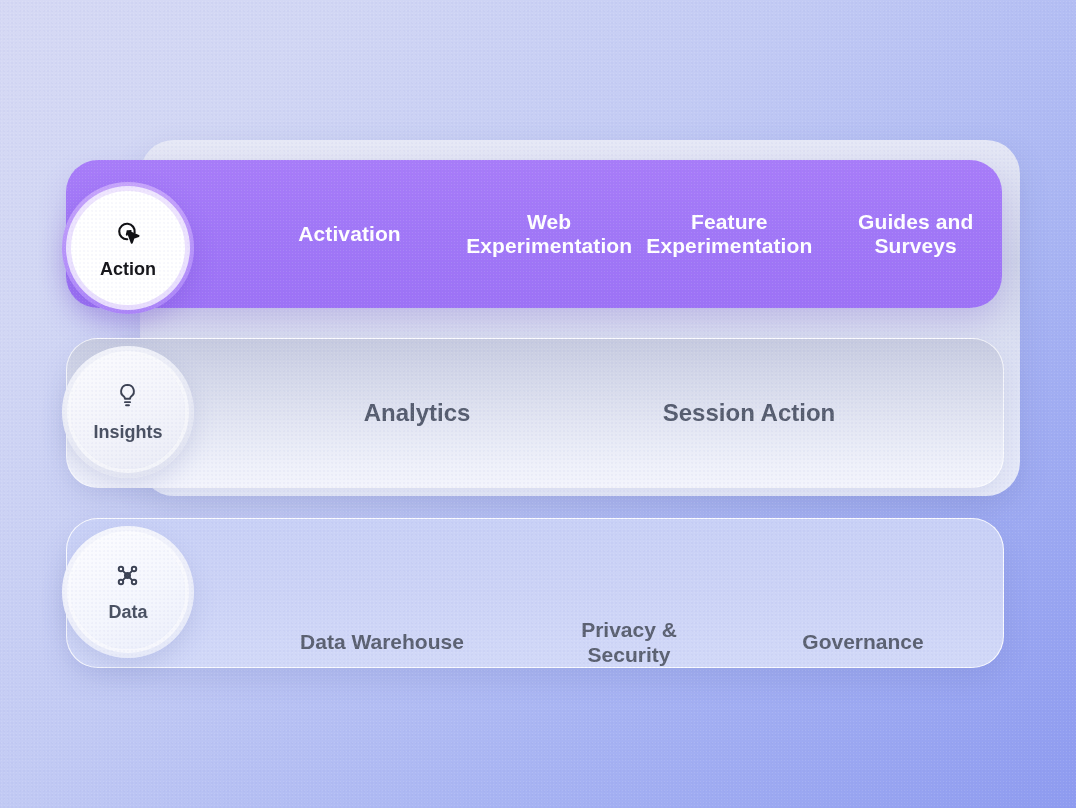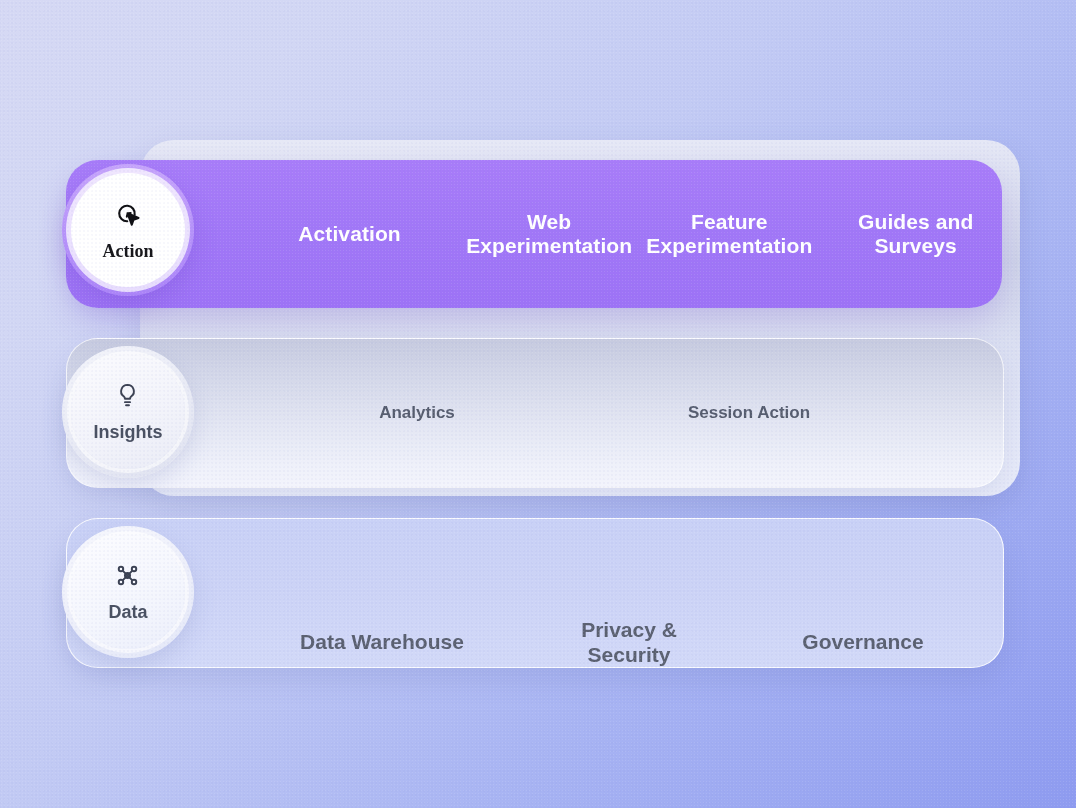"Action" .badge-action { font-family: Liberation Serif, serif -> none; top: 164px -> 182px }
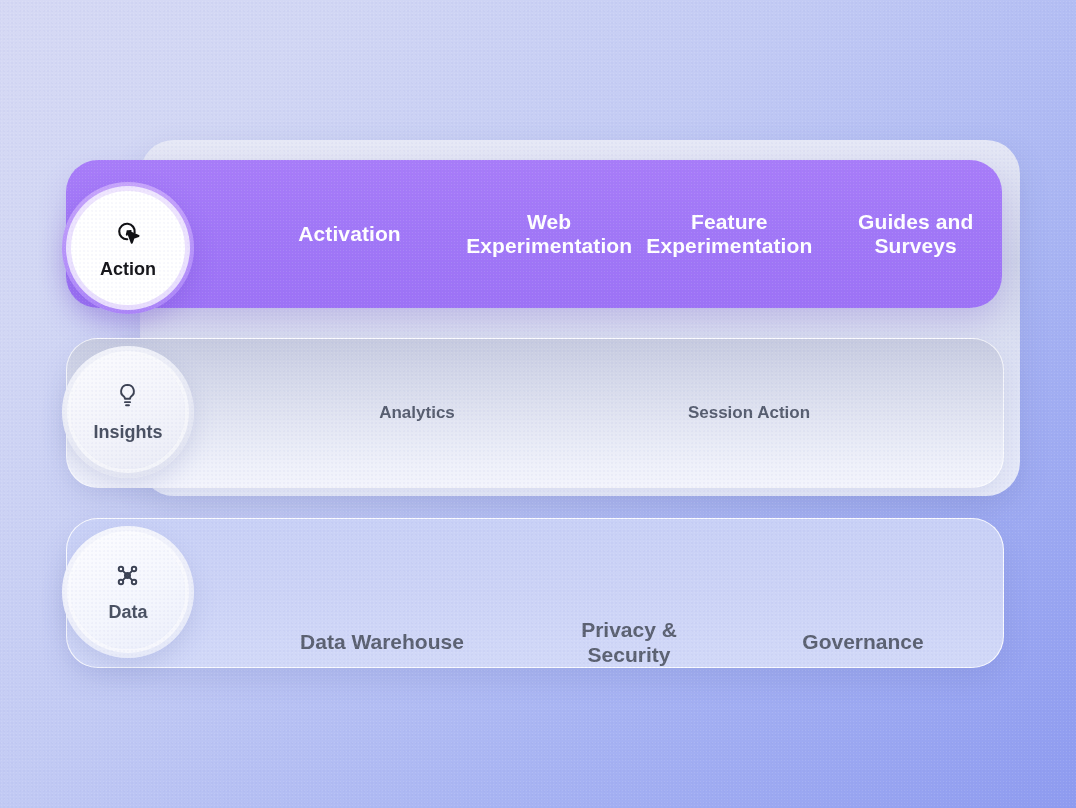"Analytics" .row-insights .item { font-size: 17px -> 24px }
